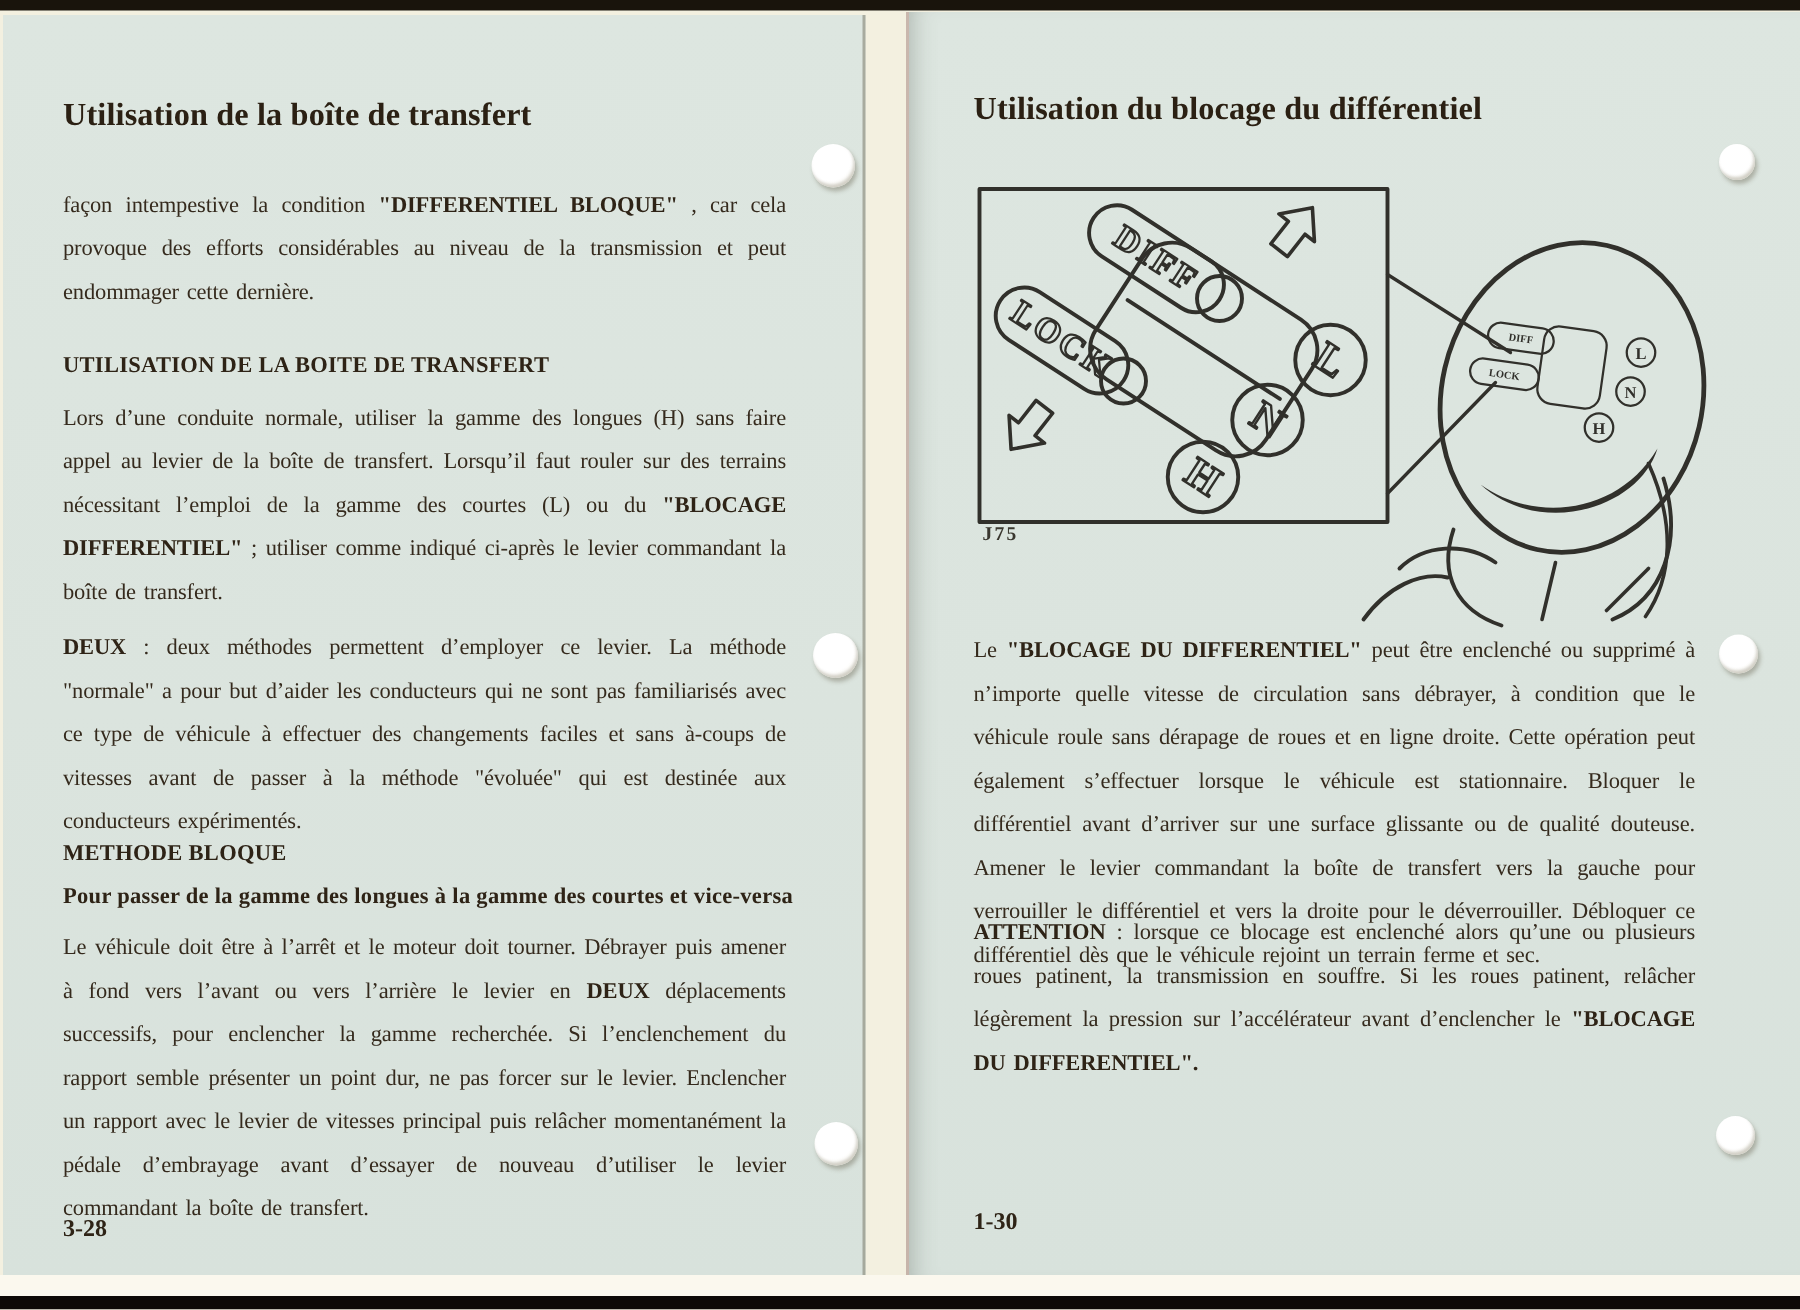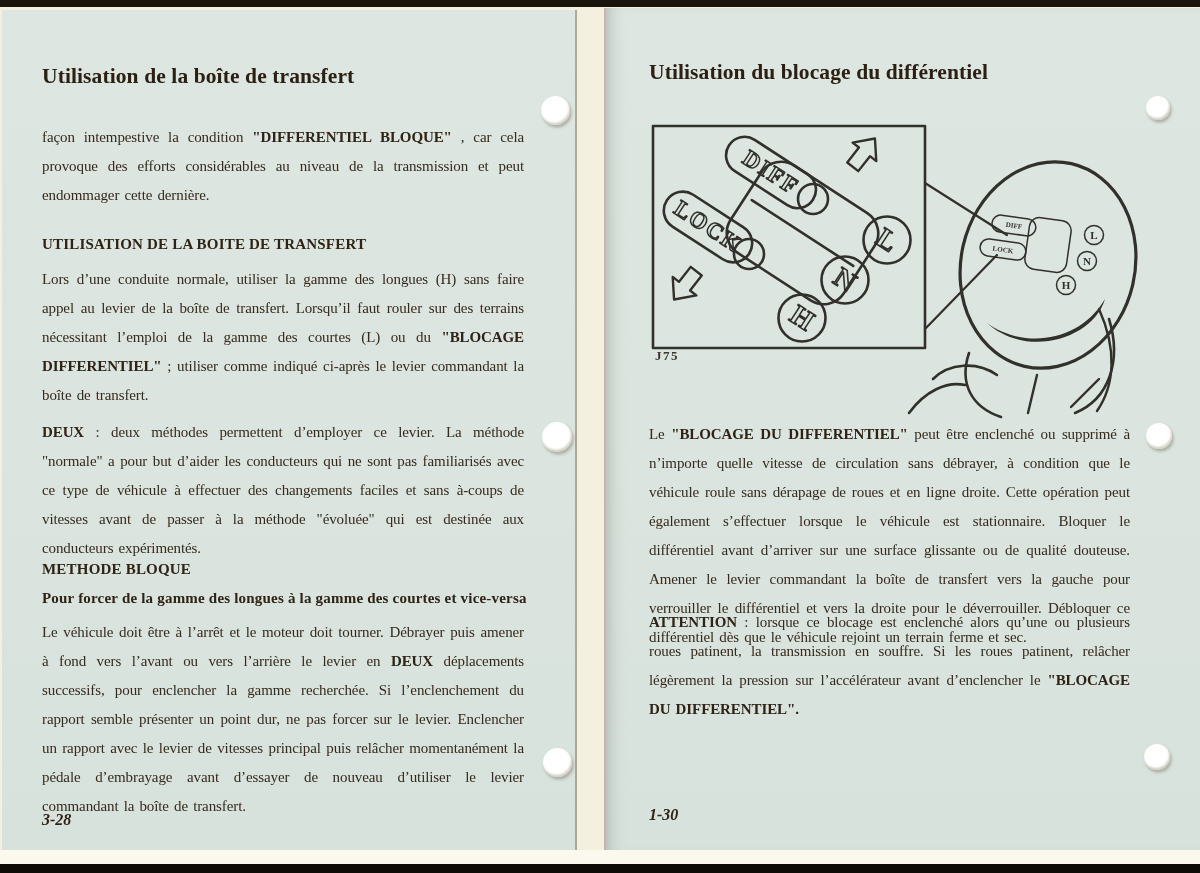"Pour forcer de la gamme" h3.hd { text: forcer -> passer }
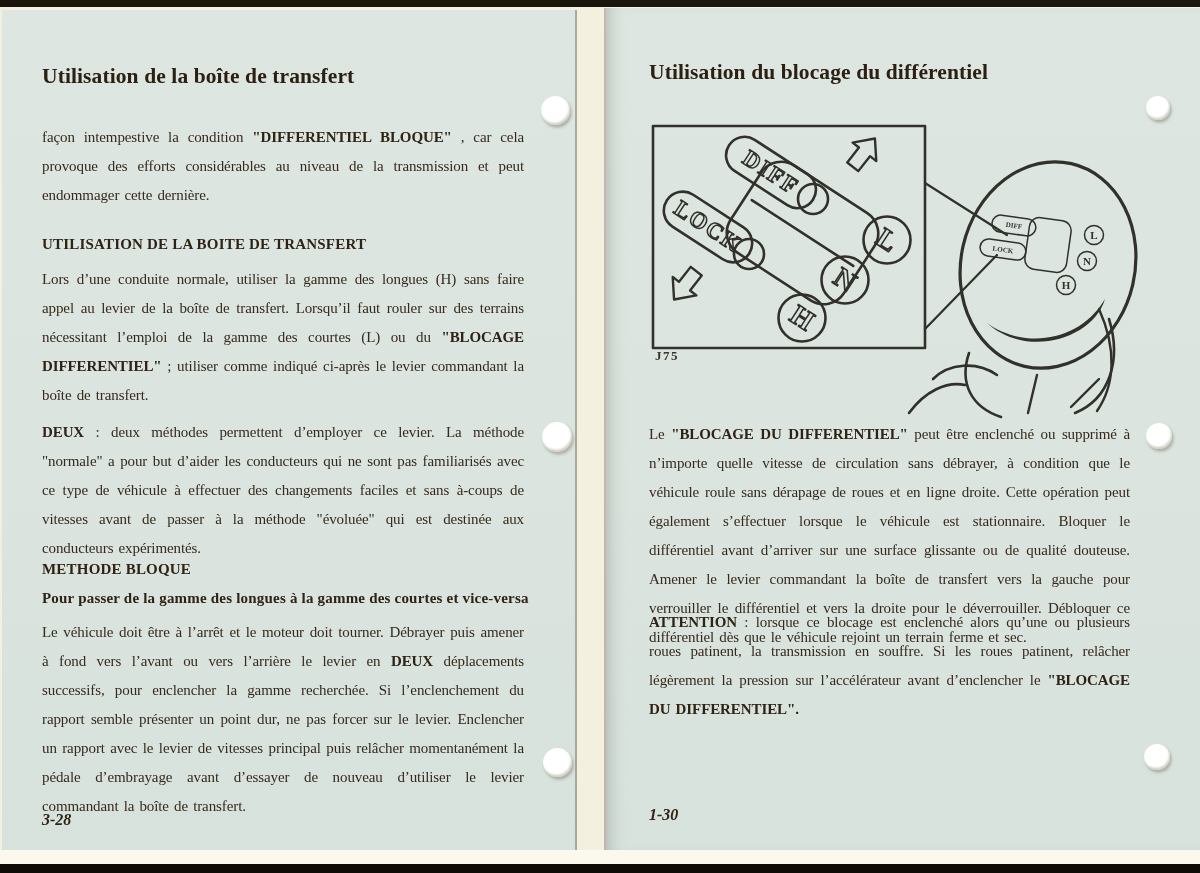"3-28" .pageno { font-style: italic -> none }
